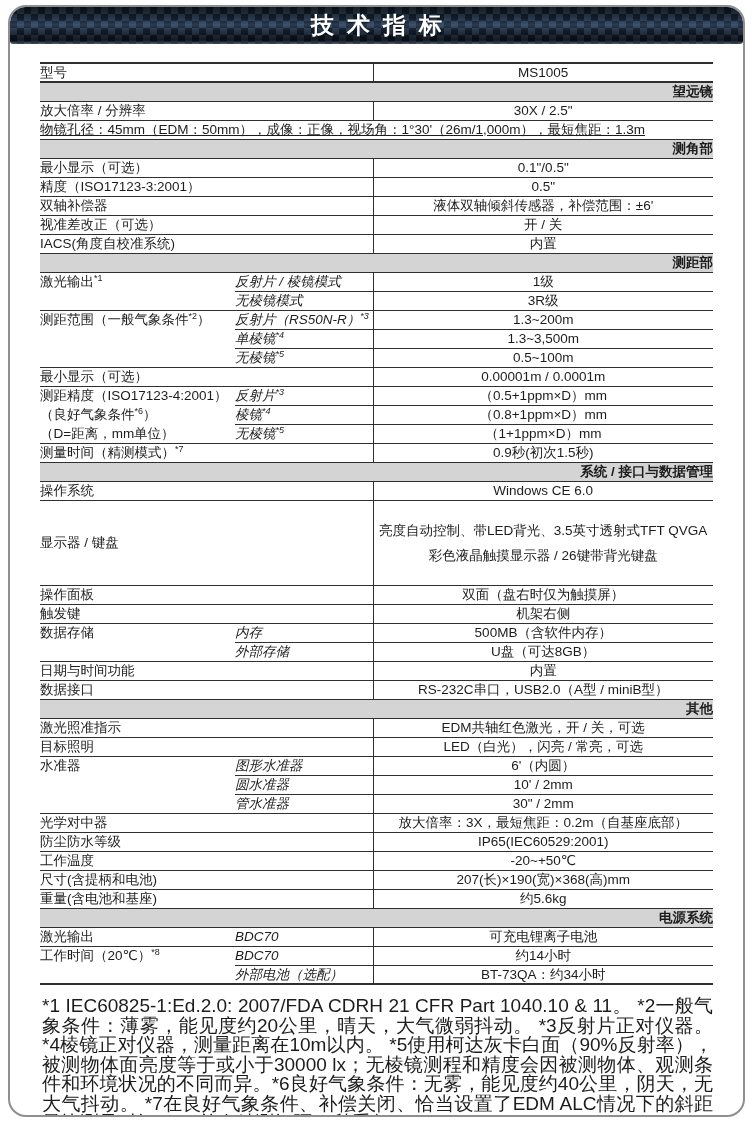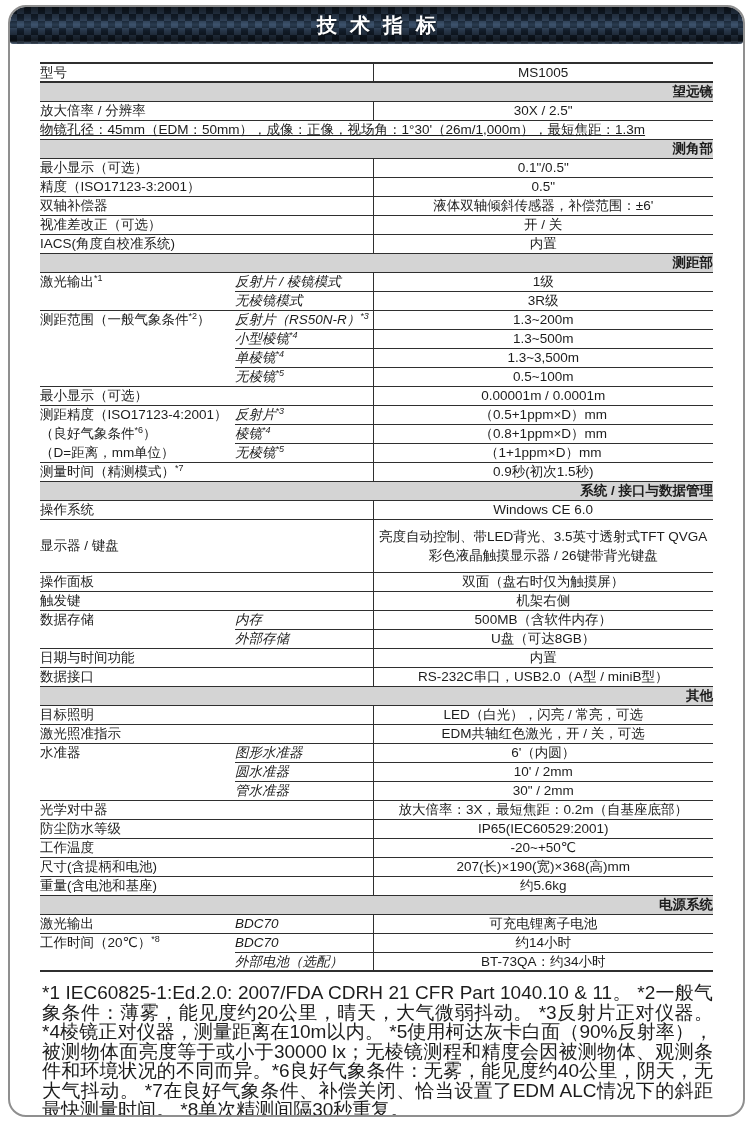"技术指标" .banner-title { font-size: 20px -> 23px }
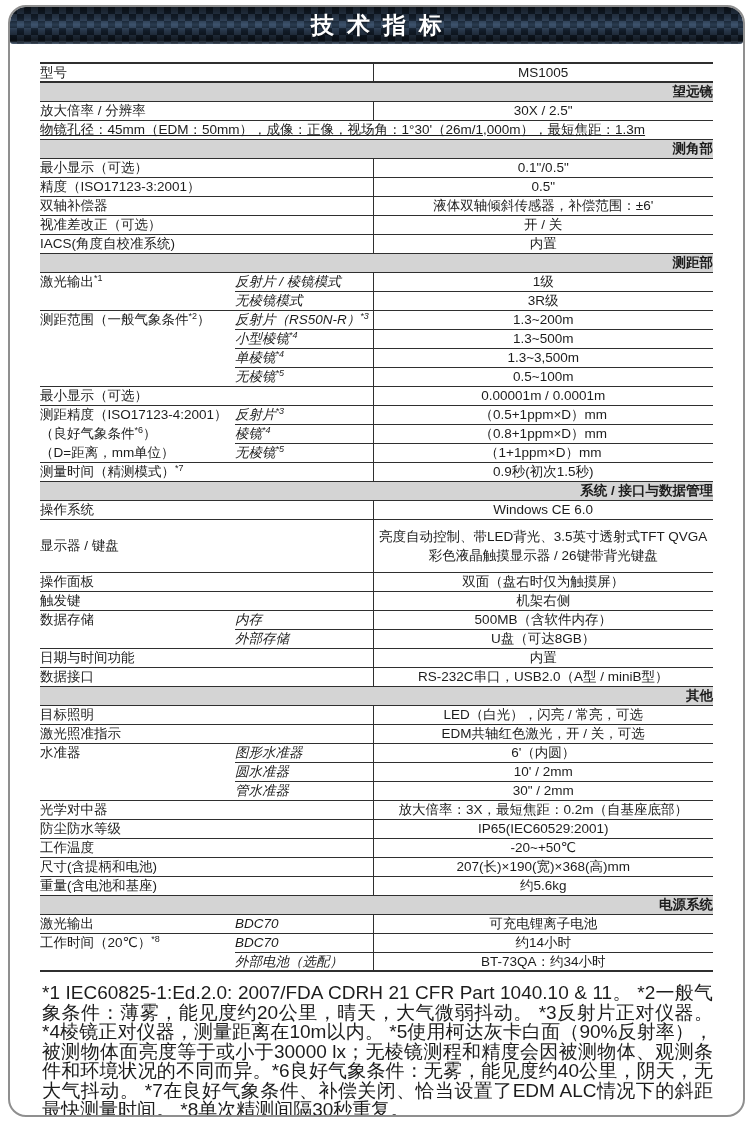"小型棱镜*4" tr.row3 { html: <tr> <td></td> <td>小型棱镜<sup>*4</sup></td> <td>1.3~500m</td> </tr> -> none }
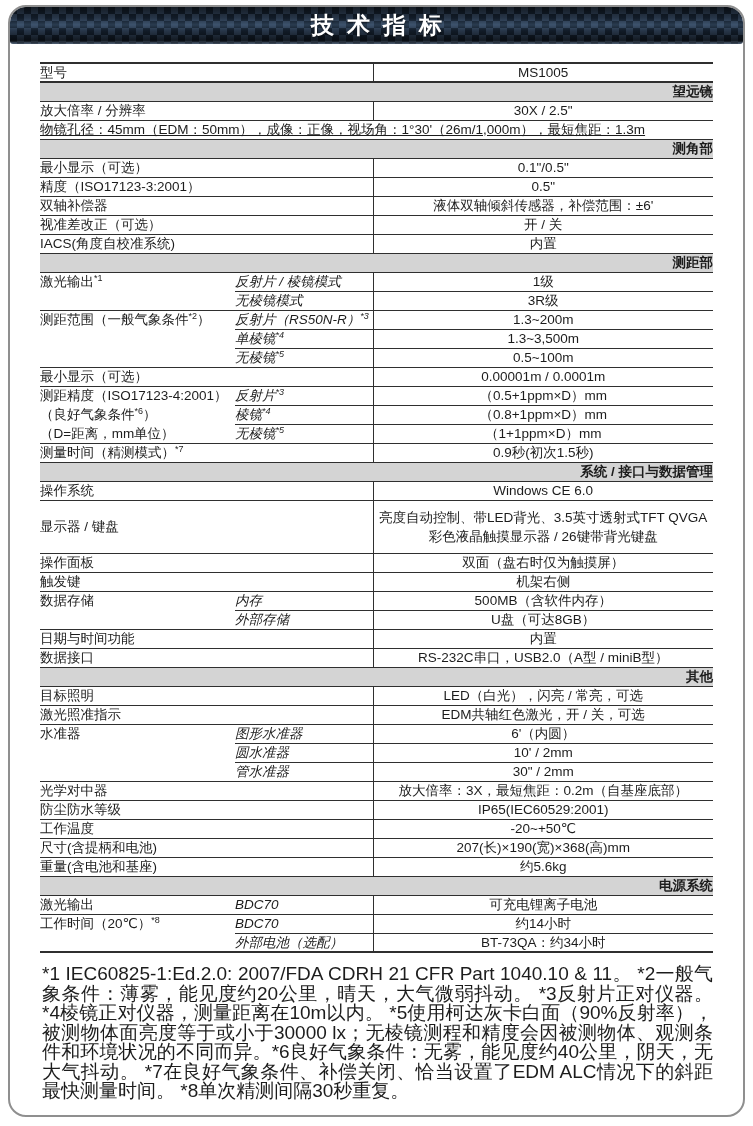"亮度自动控制、带LED背光、3.5英寸透射式TFT QVGA彩色液晶触摸显示器" tr.tall td.val { line-height: 19px -> 25px; padding: 7px 4px -> 17px 4px }
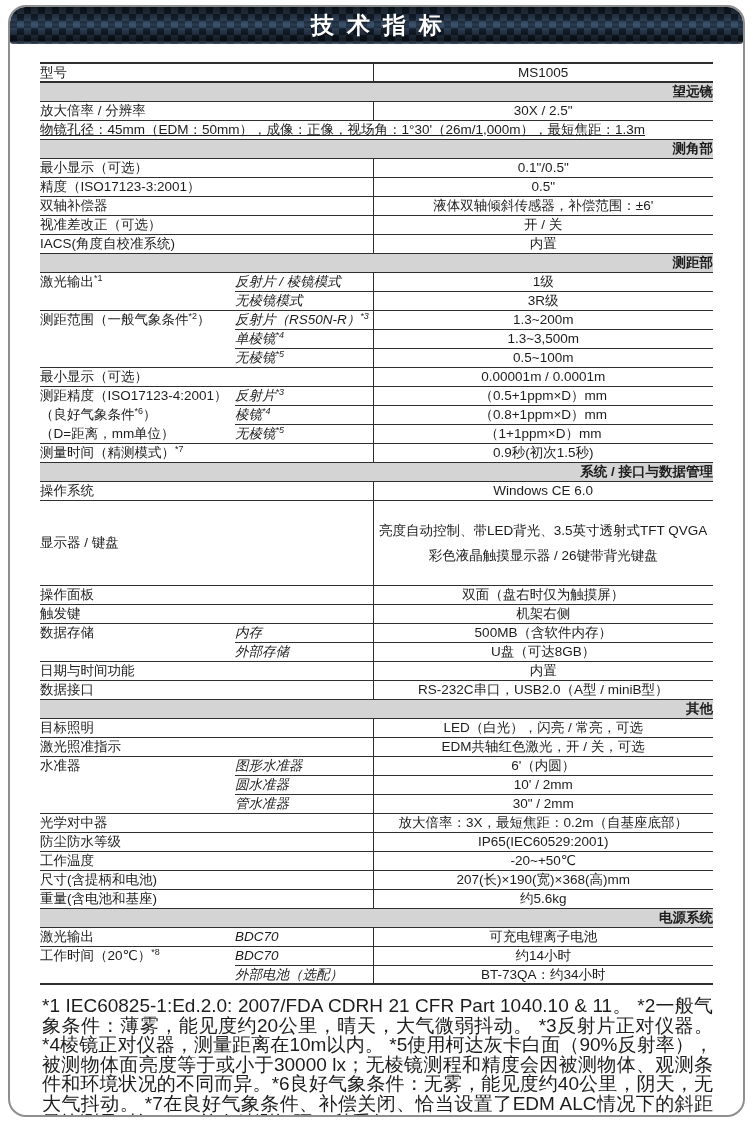"目标照明" tr.row2 { order: before "激光照准指示" -> after "激光照准指示" }
